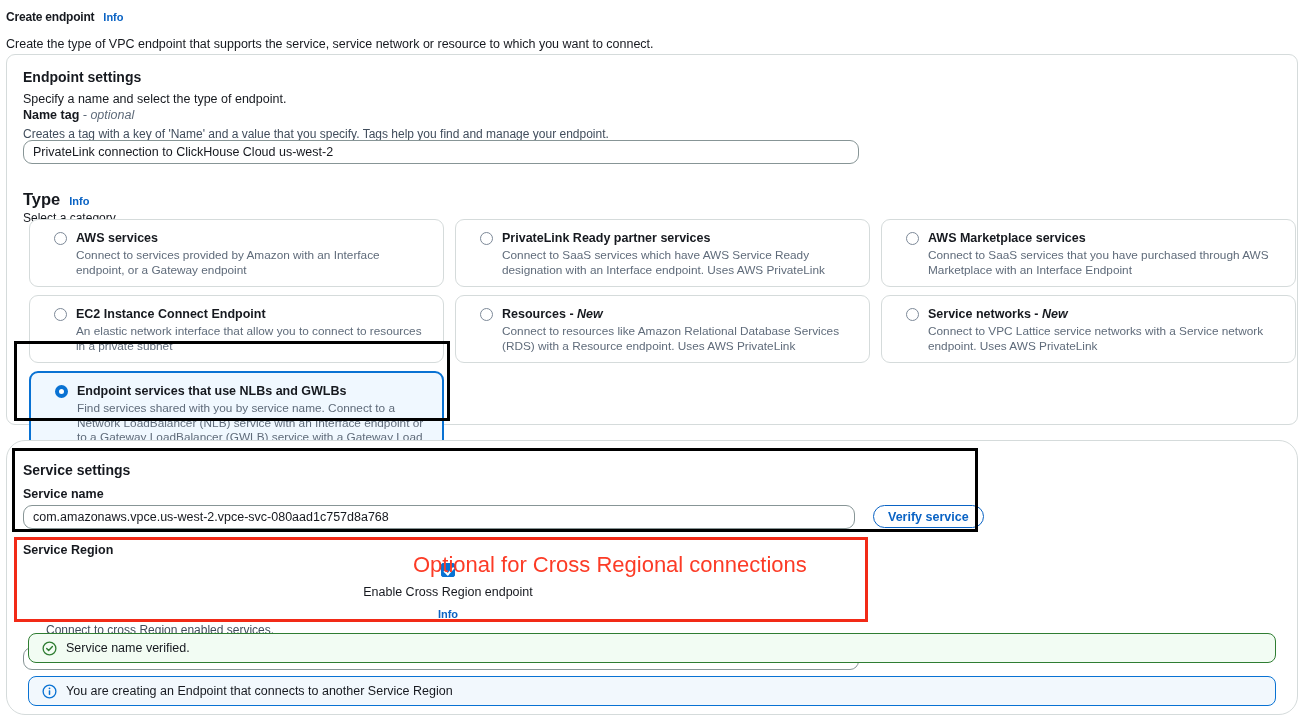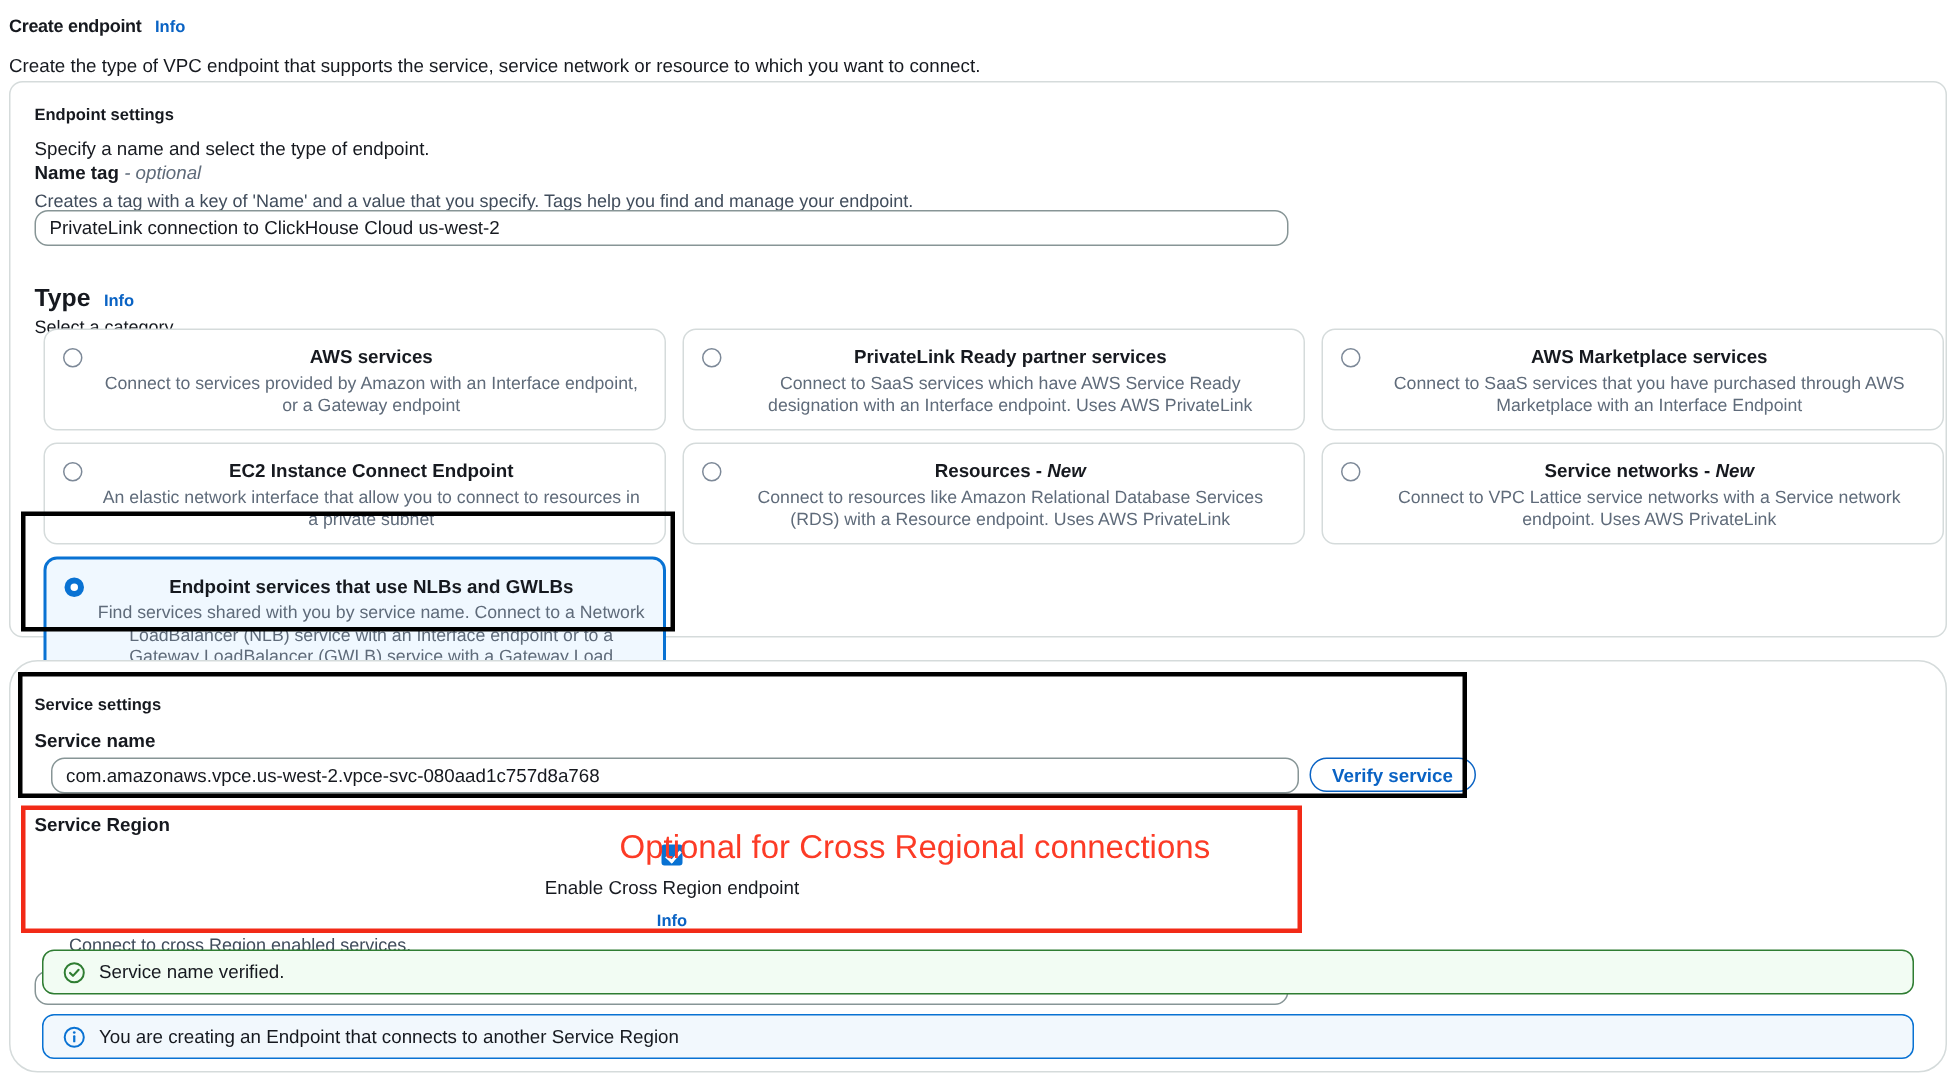"Endpoint settings" .sec-title { font-size: 11px -> 14px }
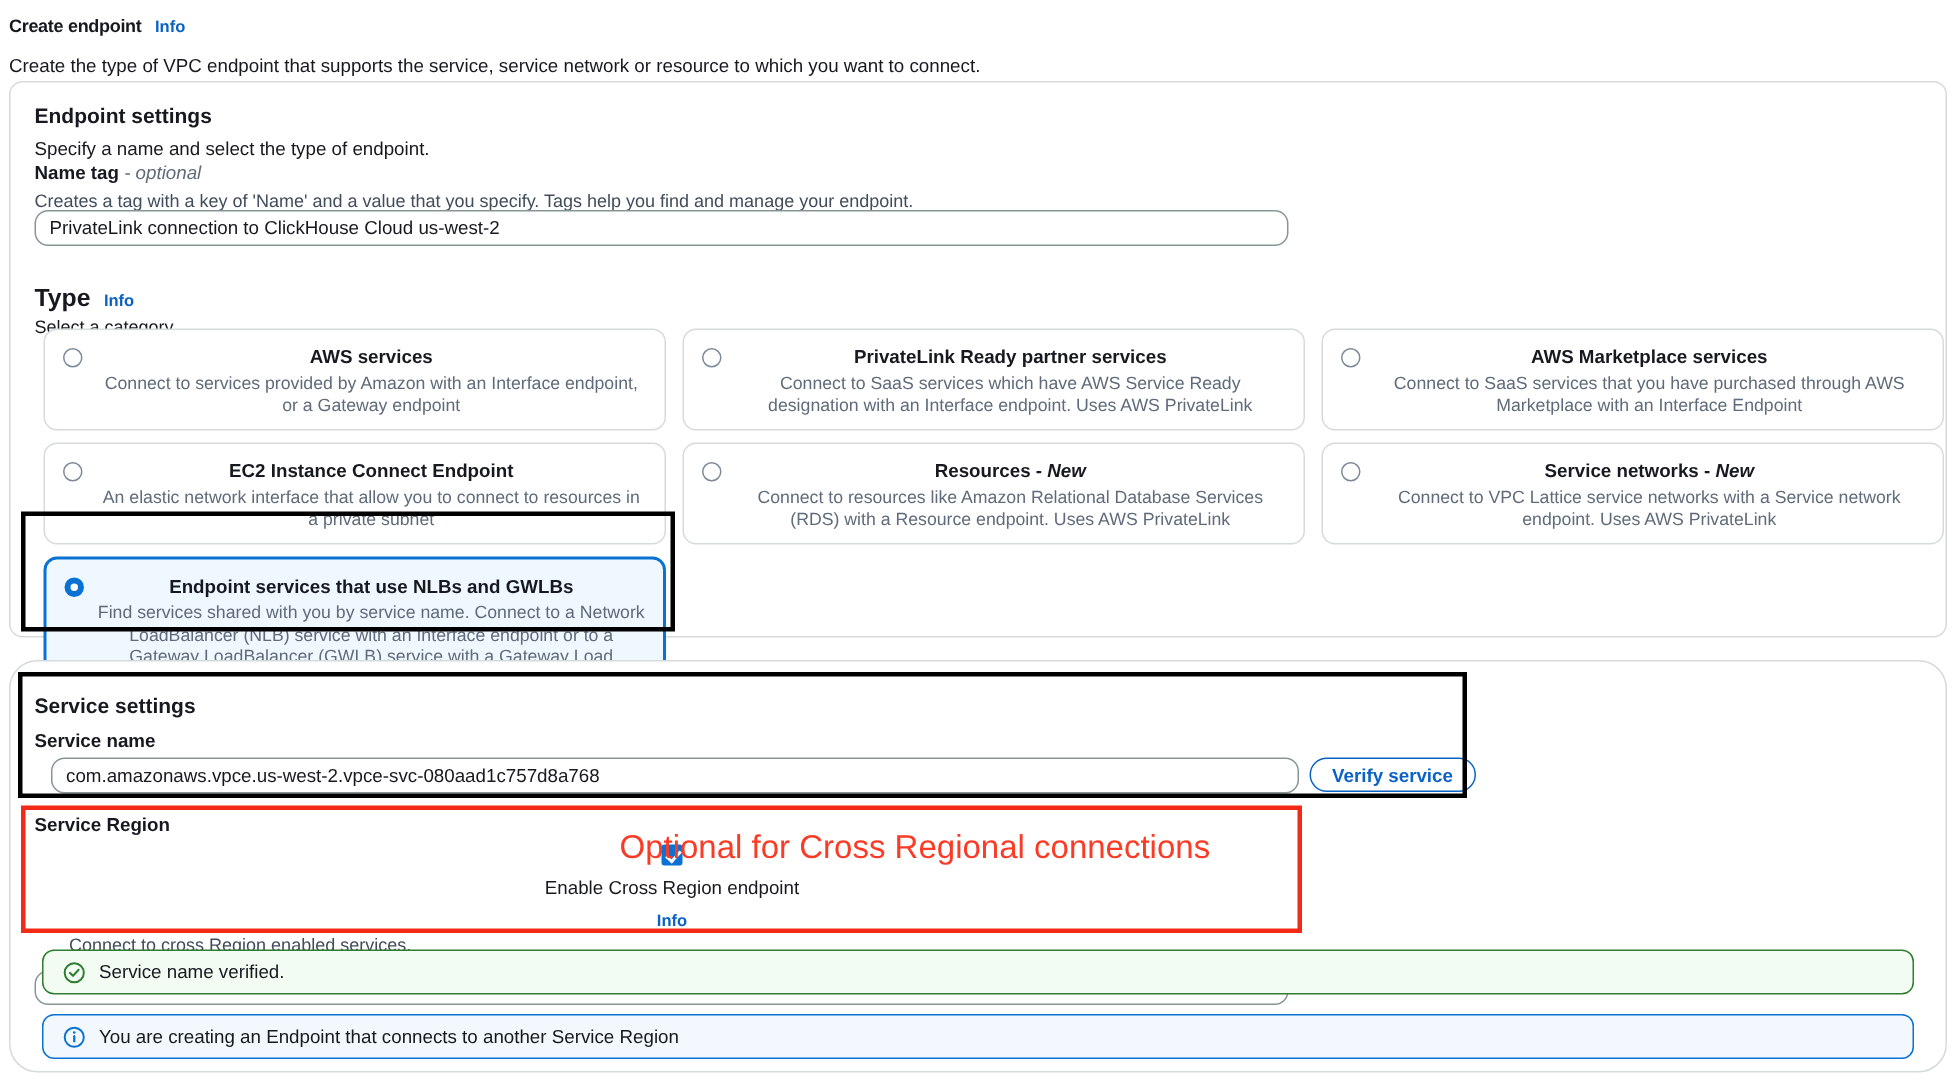"AWS services" .radio-card { padding: 10px 12px 9px 12px -> 10px 12px 9px 24px; text-align: center -> none }
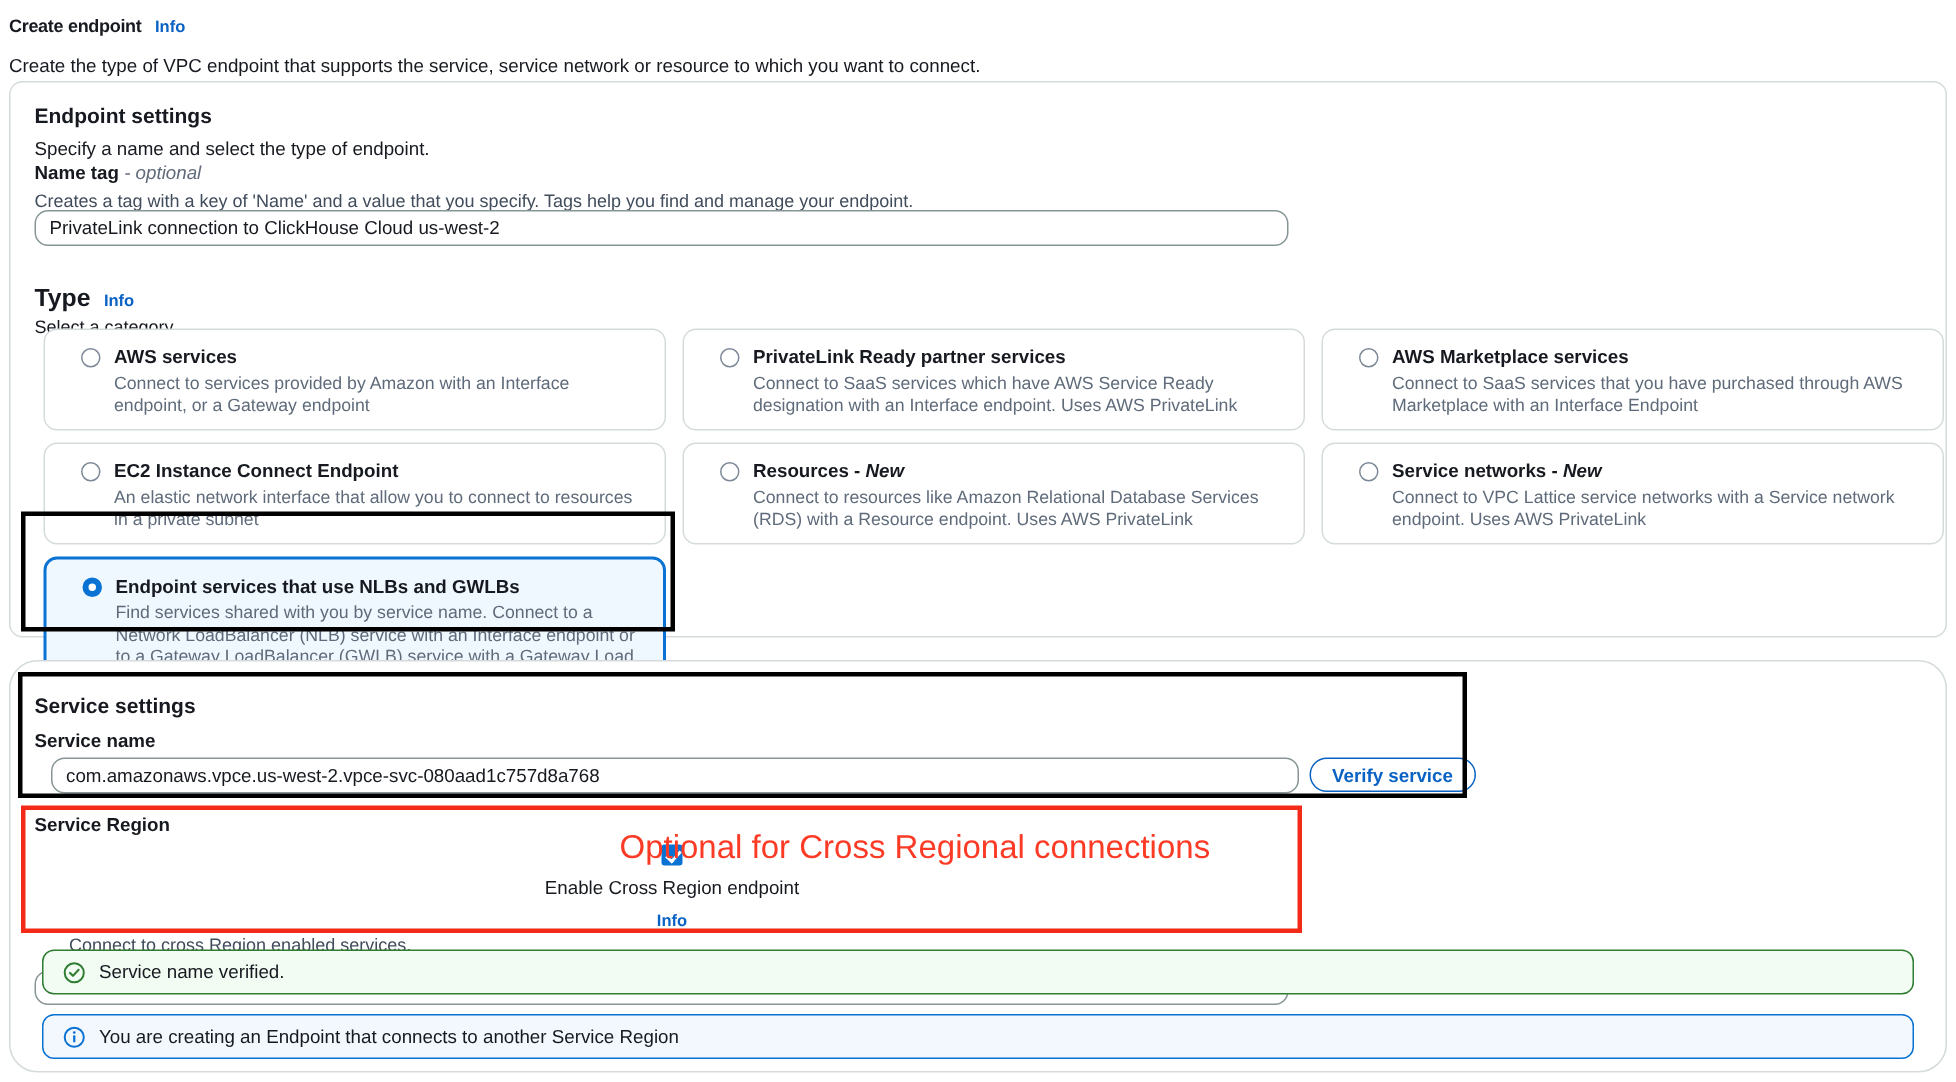"com.amazonaws.vpce.us-west-2.vpce-svc-08" div.txt-input { margin-left: 11px -> none }
